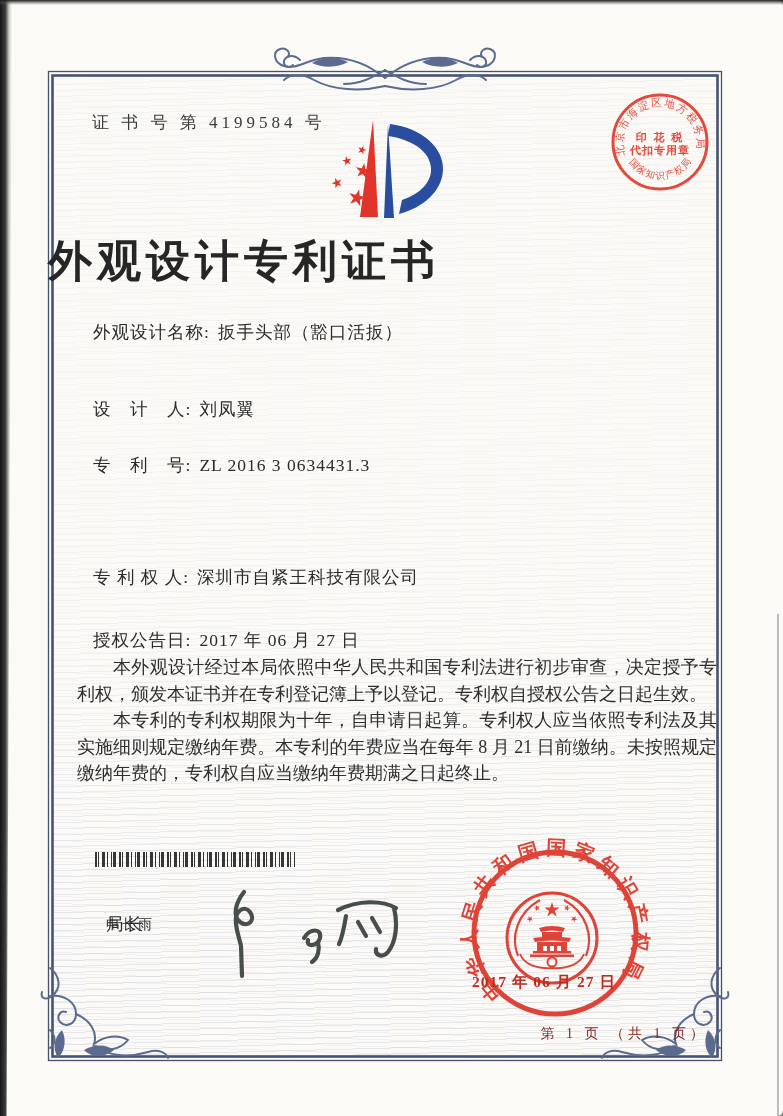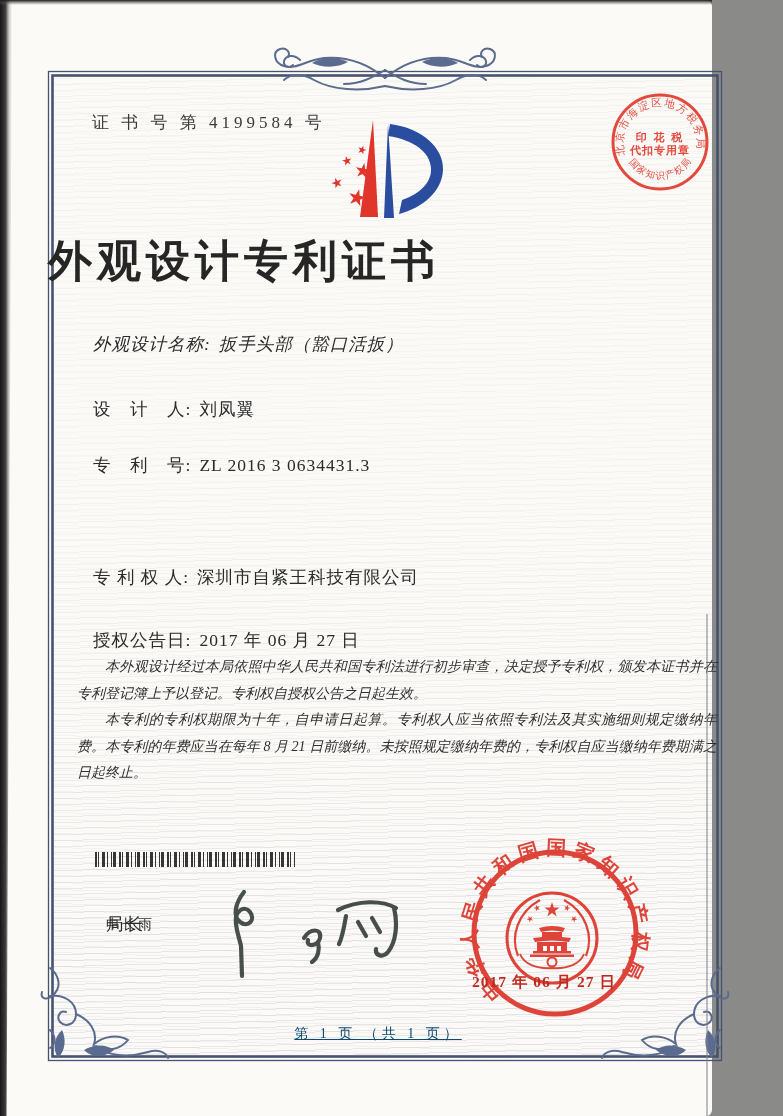"证 书 号 第 4199584" .scan { width: 712px -> 783px }
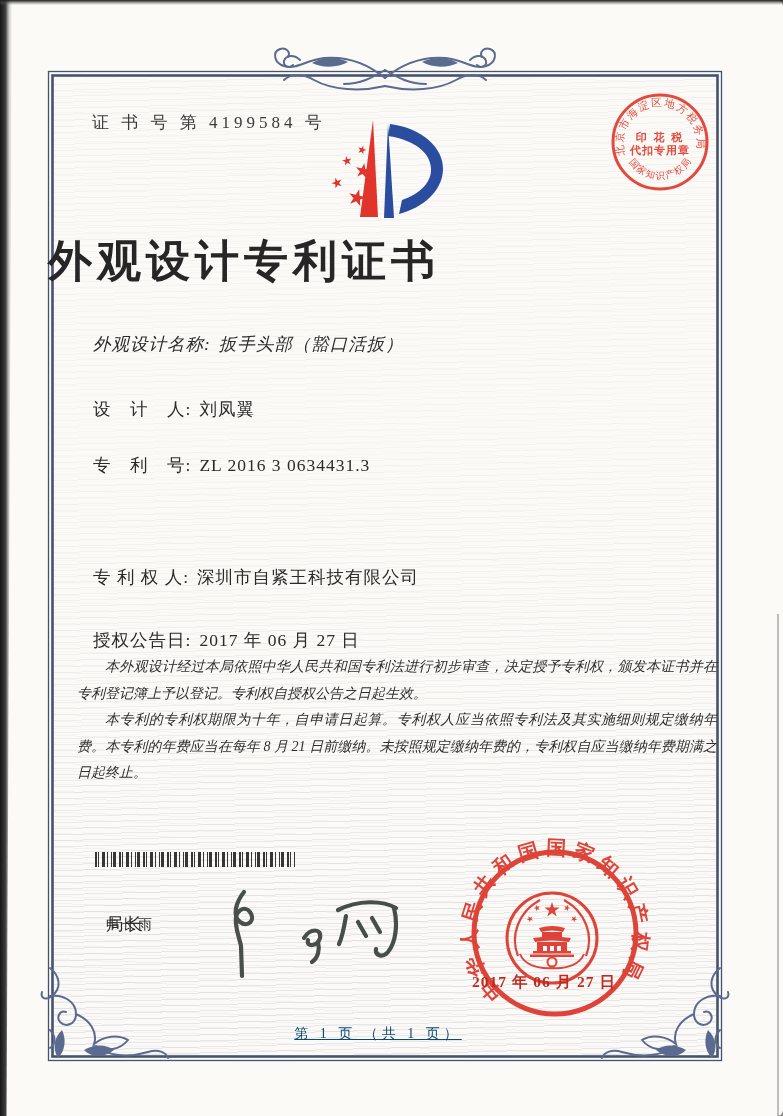"外观设计名称: 扳手头部（豁口活扳）" .f0 { font-style: italic -> none; top: 332px -> 320px }
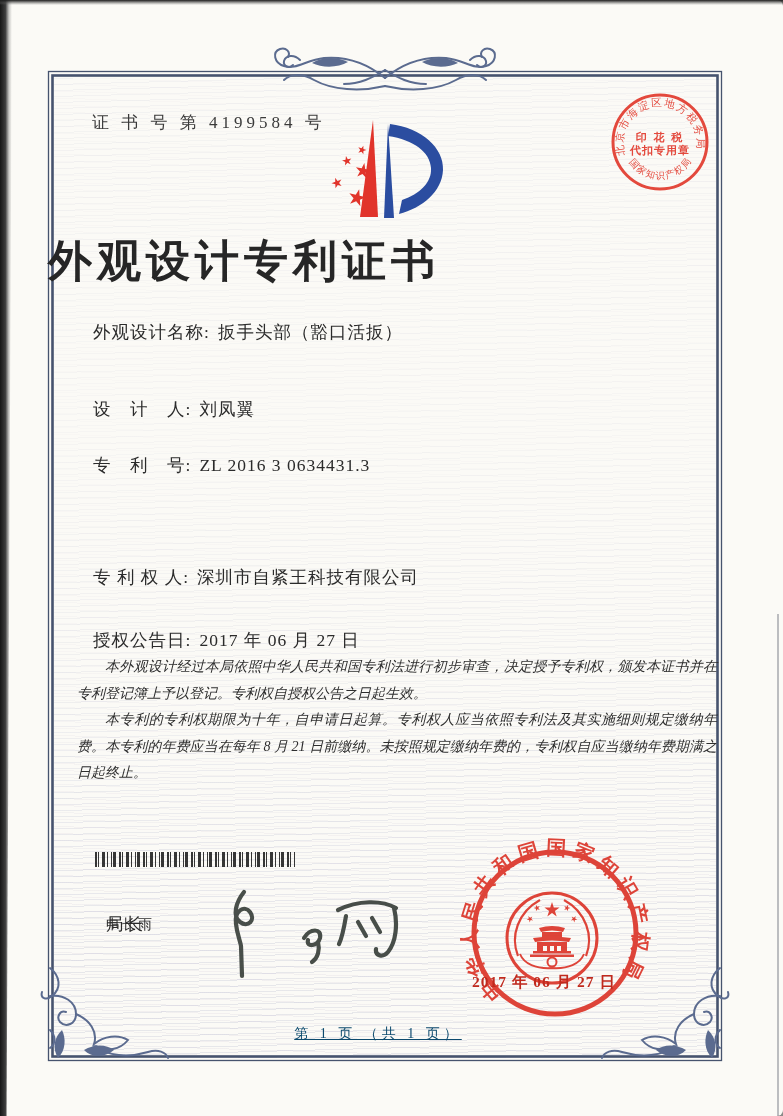"本外观设计经过本局依照中华人民共和国专利法进行初步审查，决定授予专利权，颁发本证" .paras { font-size: 14px -> 18px; font-style: italic -> none }
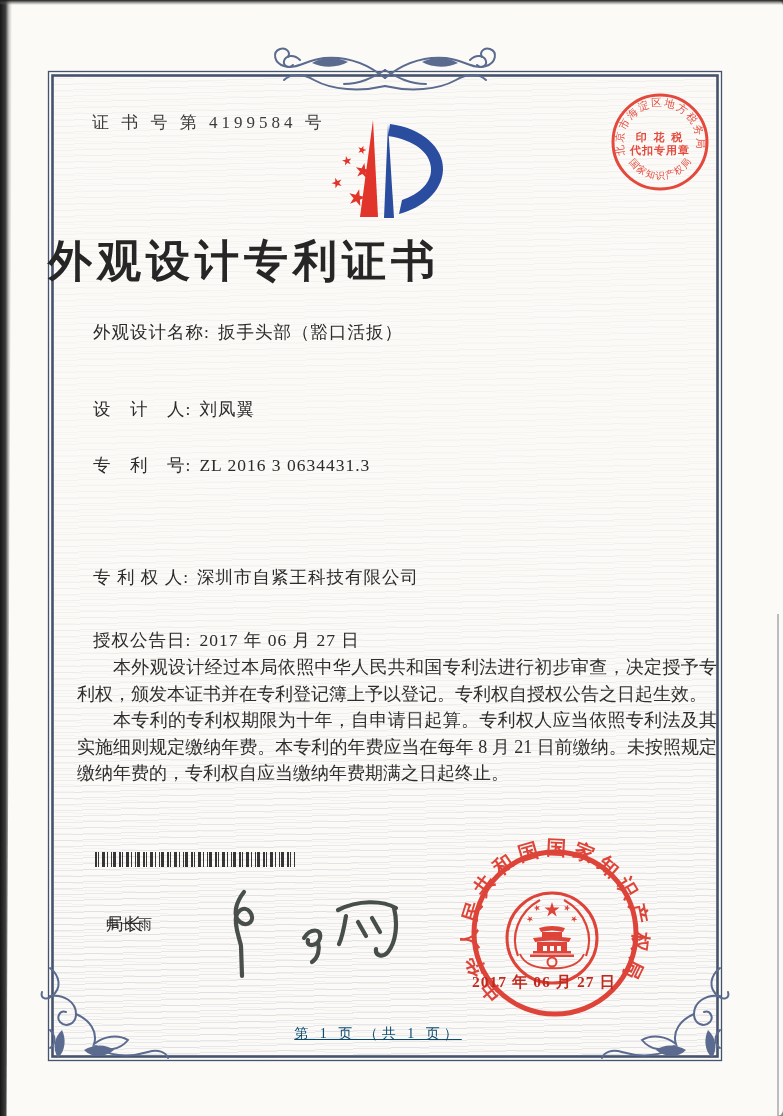"第 1 页 （共 1" .page-footer { color: #0c4a6e -> #7f1d1d; text-align: center -> right; text-decoration: underline -> none }
